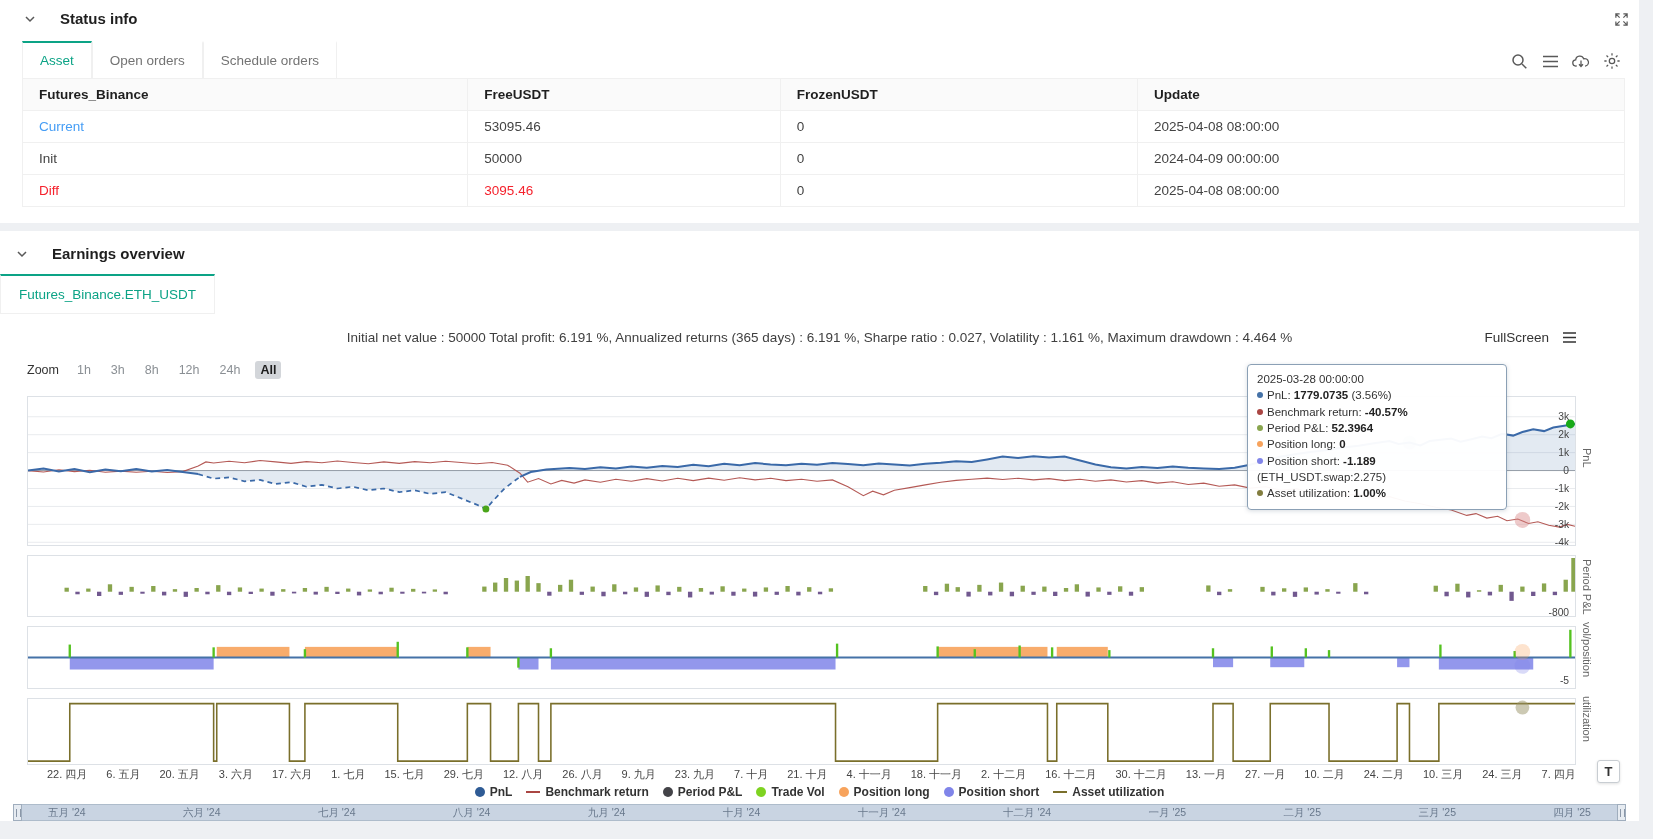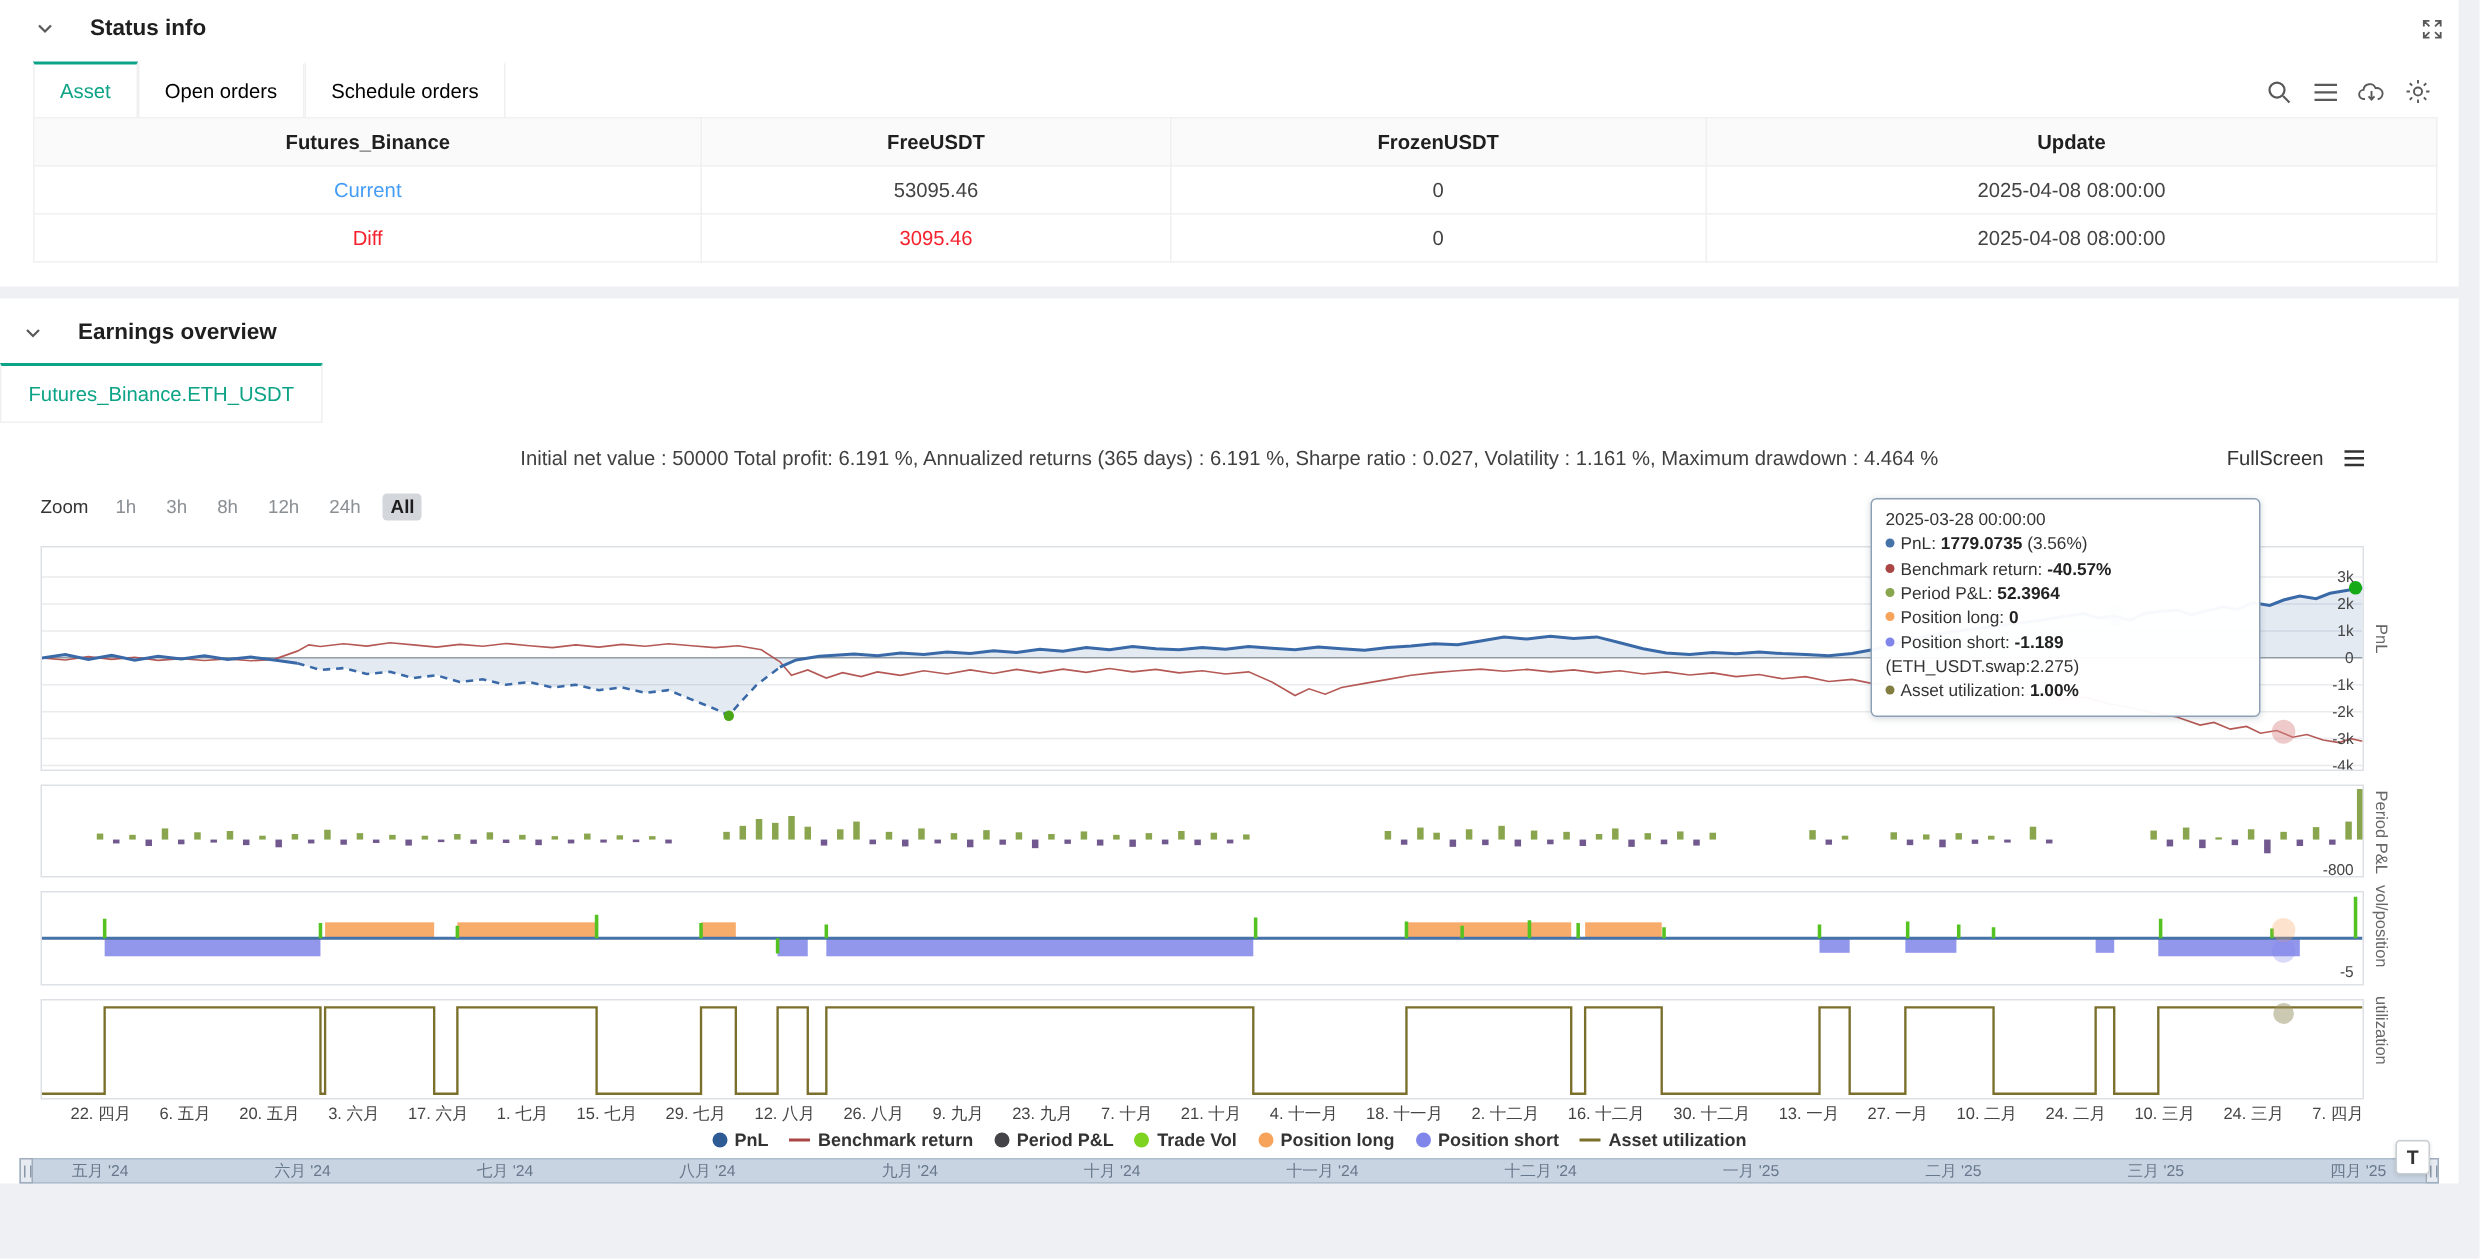"Open orders" .tab { color: #000000 -> #737373 }
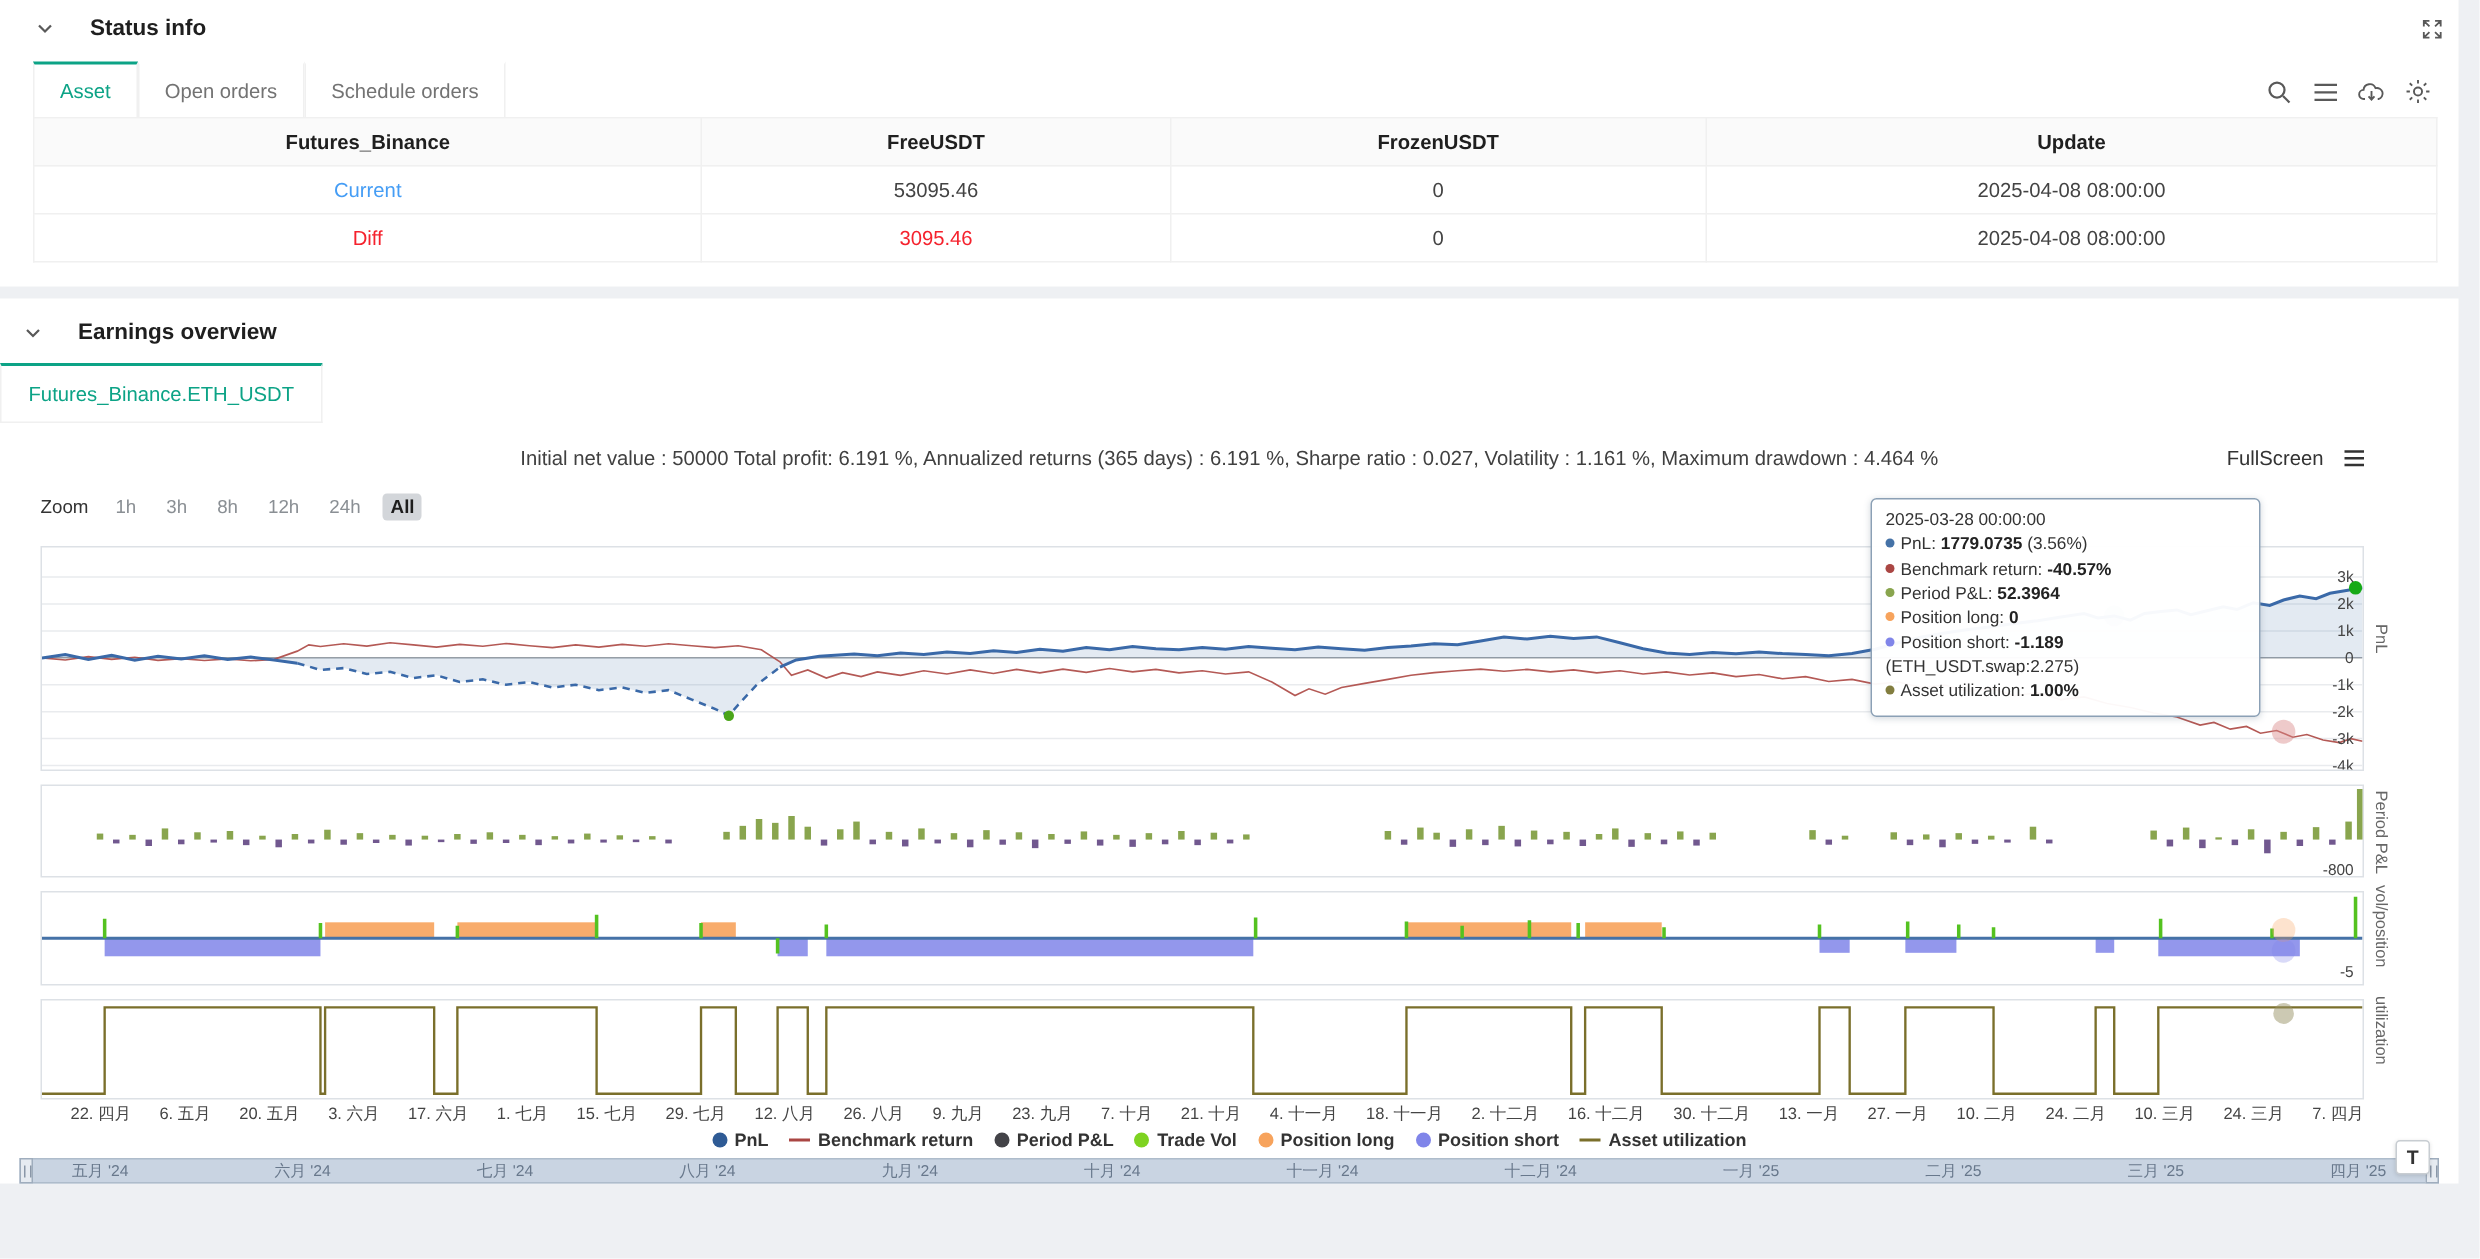"Futures_Binance" th,td { text-align: center -> left }
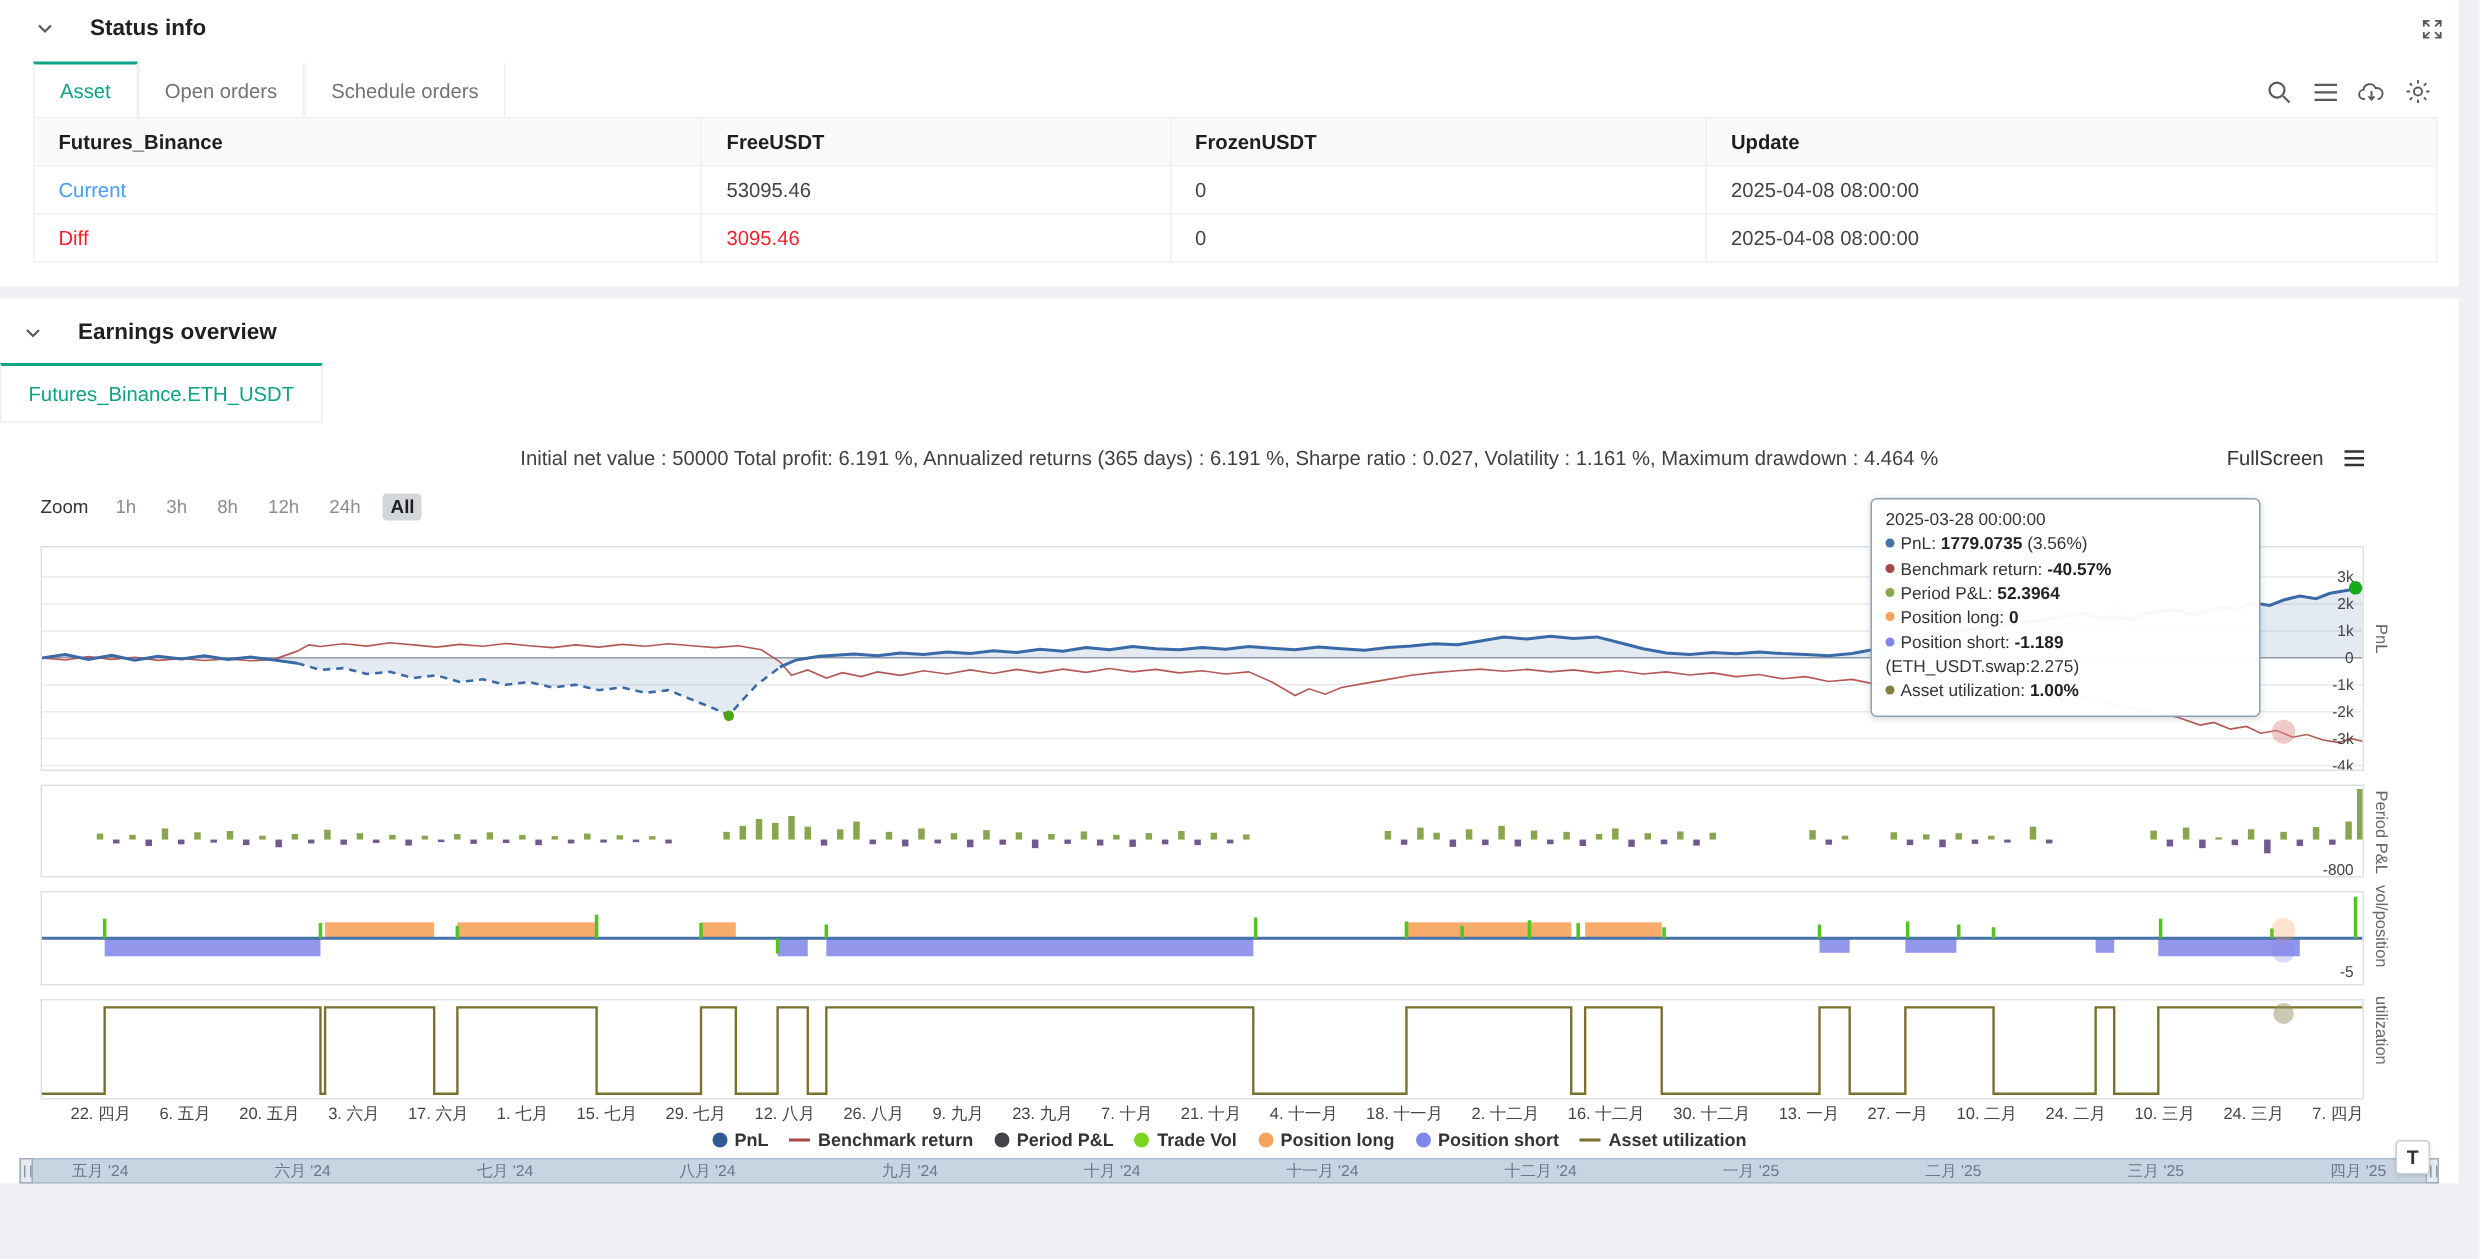"Init" tr { html: none -> <tr> <td><span>Init</span></td> <td><span>50000</span></td> <td><span>0</span></td> <td><span>2024-04-09 00:00:00</span></td> </tr> }
